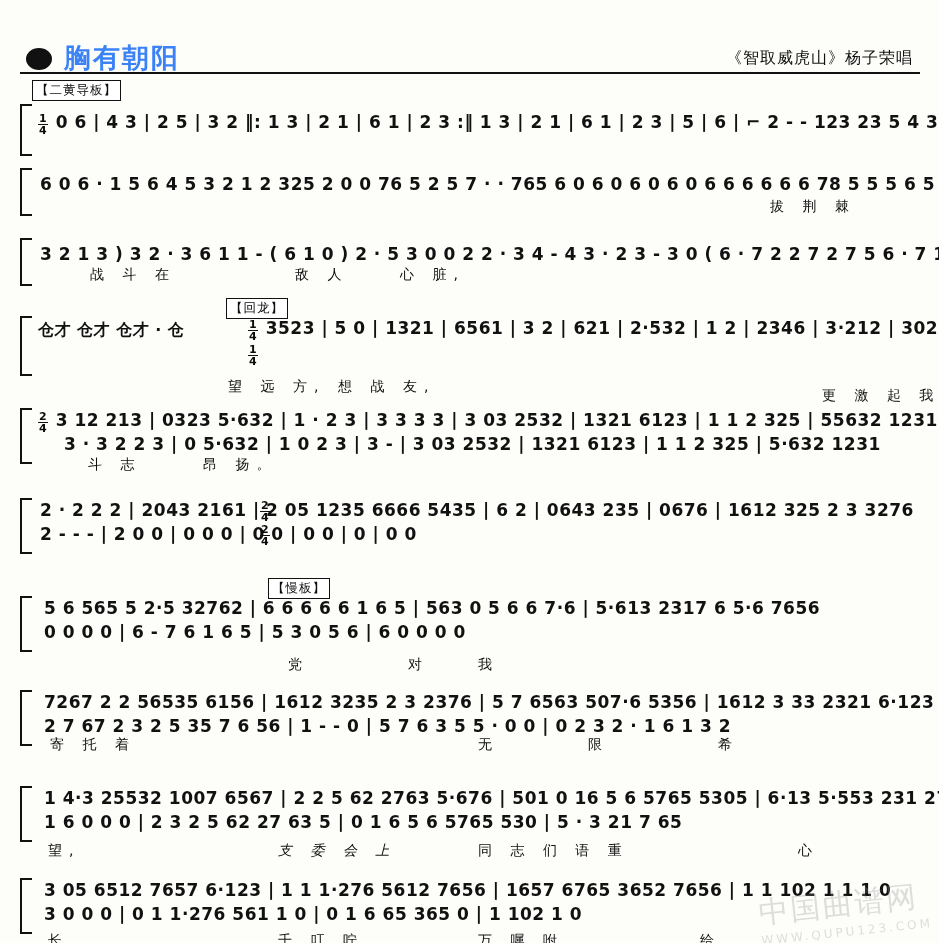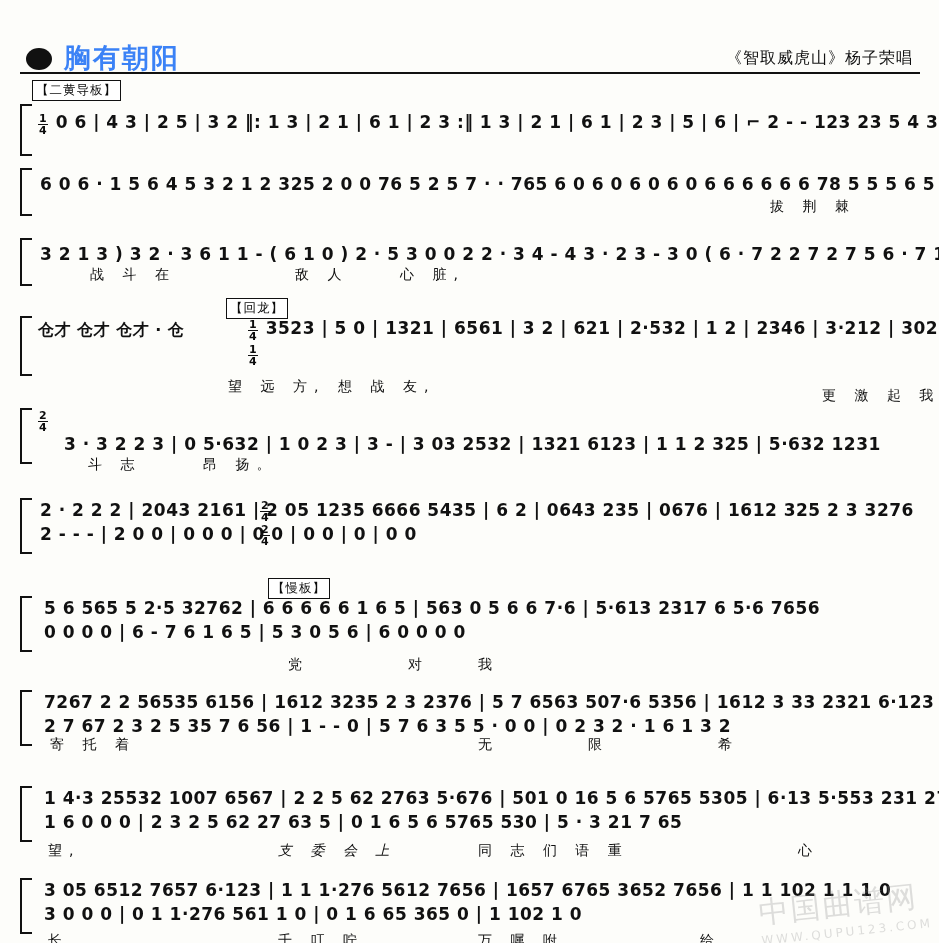"3 12 213 | 0323" span.notes { html: none -> <span>3 12 213 | 0323 5·632 | 1 · 2 3 | 3 3 3 3 | 3 03 2532 | 1321 6123 | 1 1 2 325 | 55632 1231</span> }
